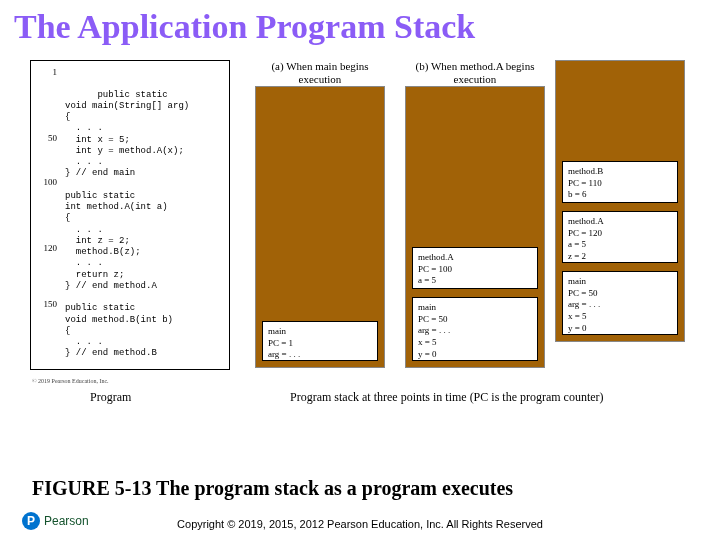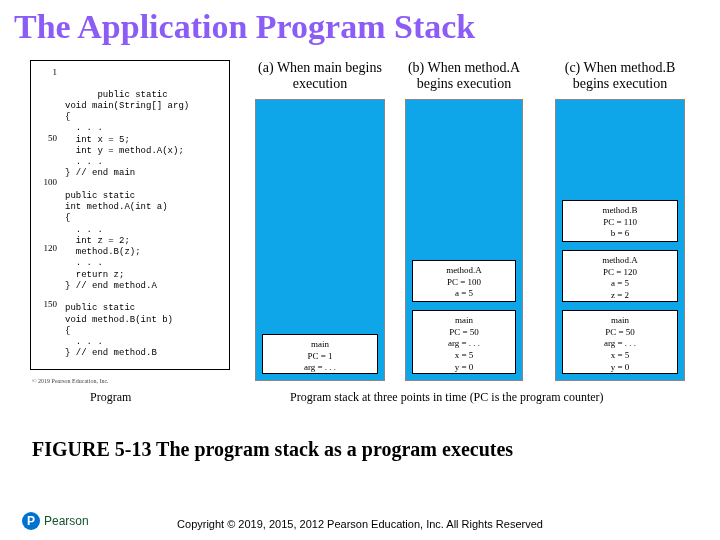"(a) When main begins execution" .col-caption { font-size: 14px -> 11px; margin-bottom: 17px -> 4px }
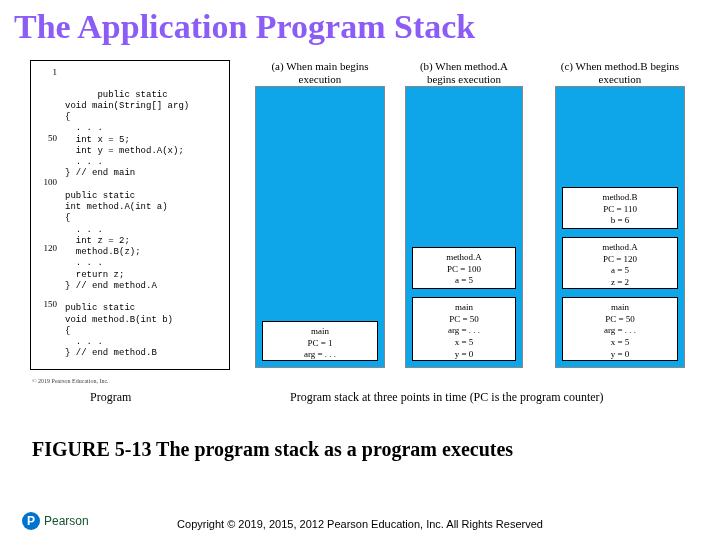"(b) When method.A begins execution" .stack-b { width: 118px -> 140px }
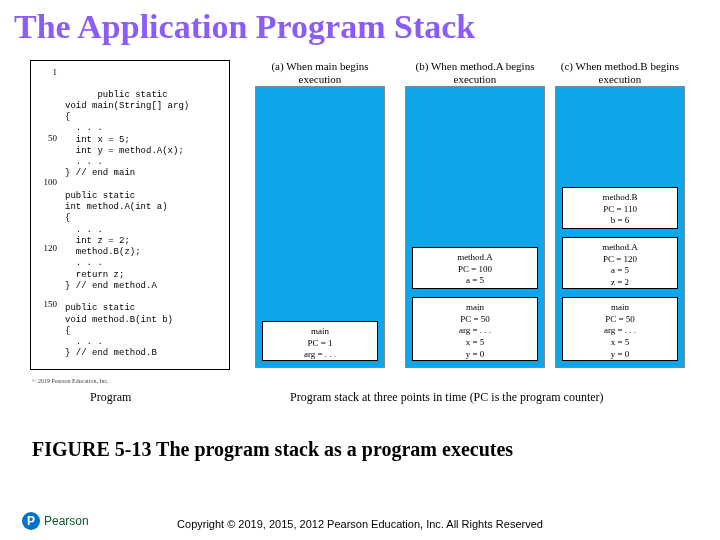"(c) When method.B begins execution" div.col-caption { html: <div>(c) When method.B begins execution</div> -> none }
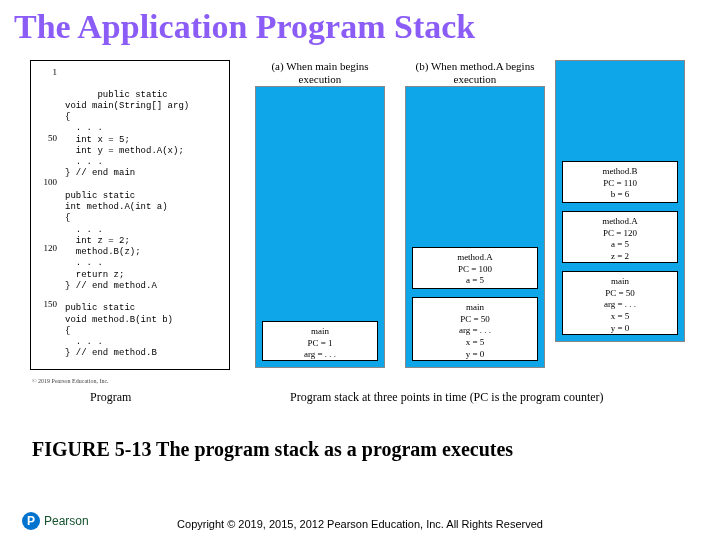"method.B" .stack-wrap { background: #0ea5e9 -> #a16207; text-align: center -> none }
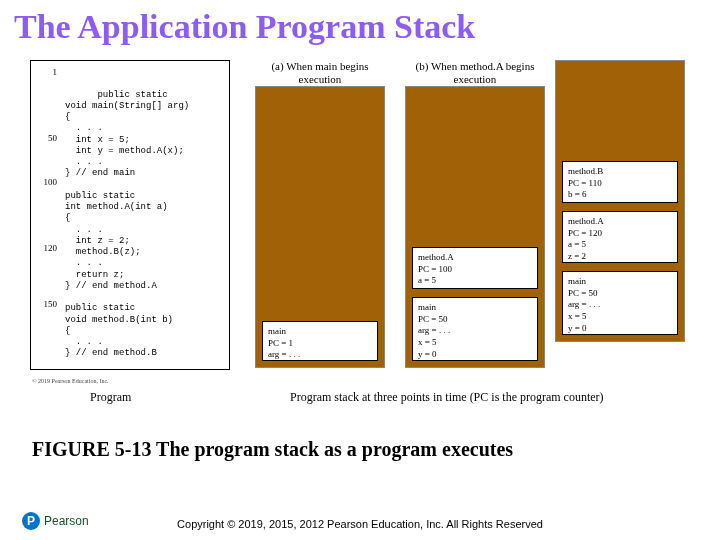"FIGURE 5-13 The program stack" .fig-caption { top: 438px -> 477px }
